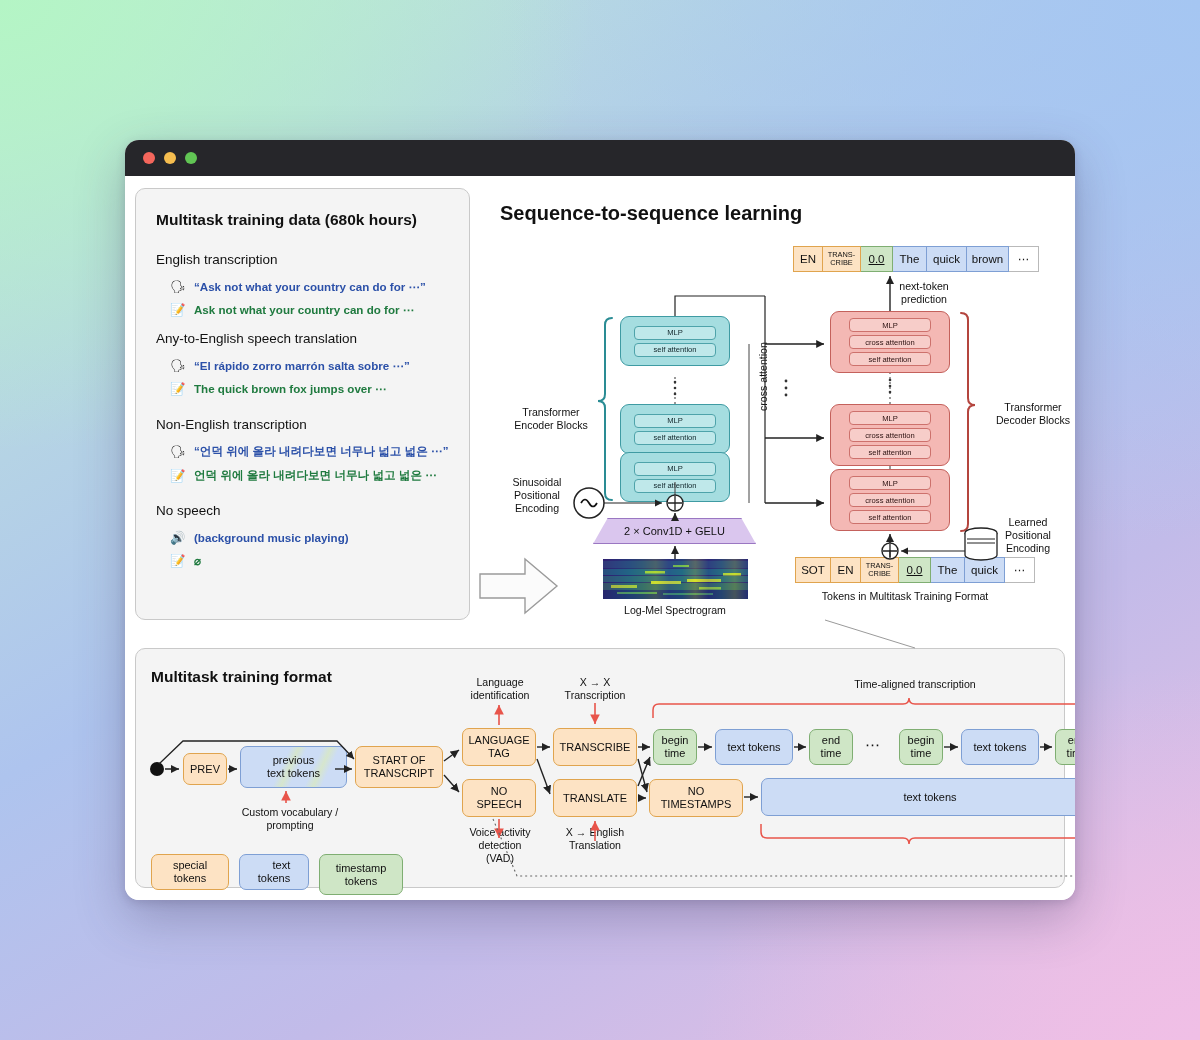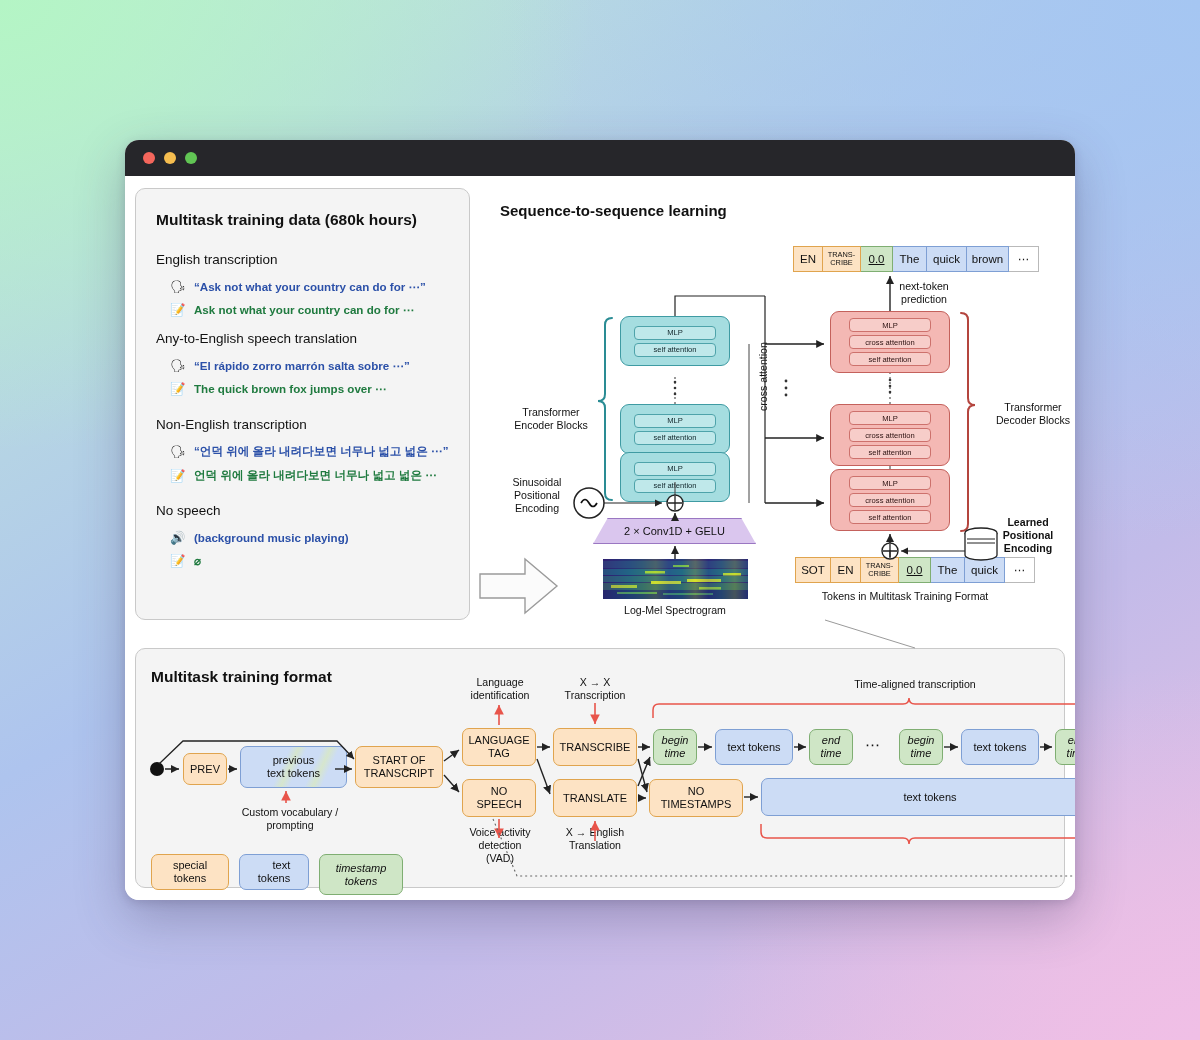"Sequence-to-sequence learning" div { font-size: 15px -> 20px }
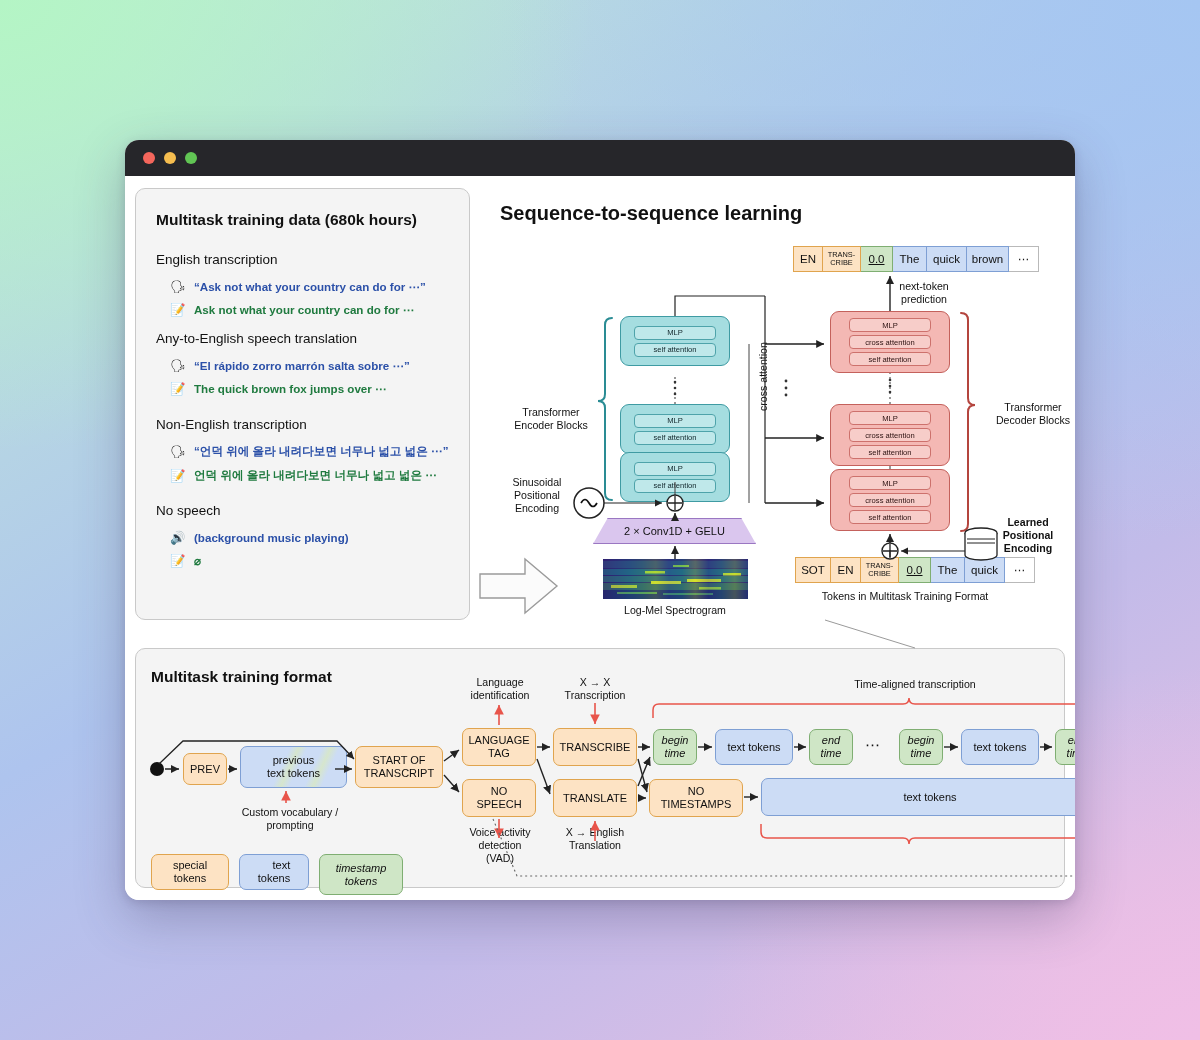"Learned" div.lbl { font-weight: bold -> none }
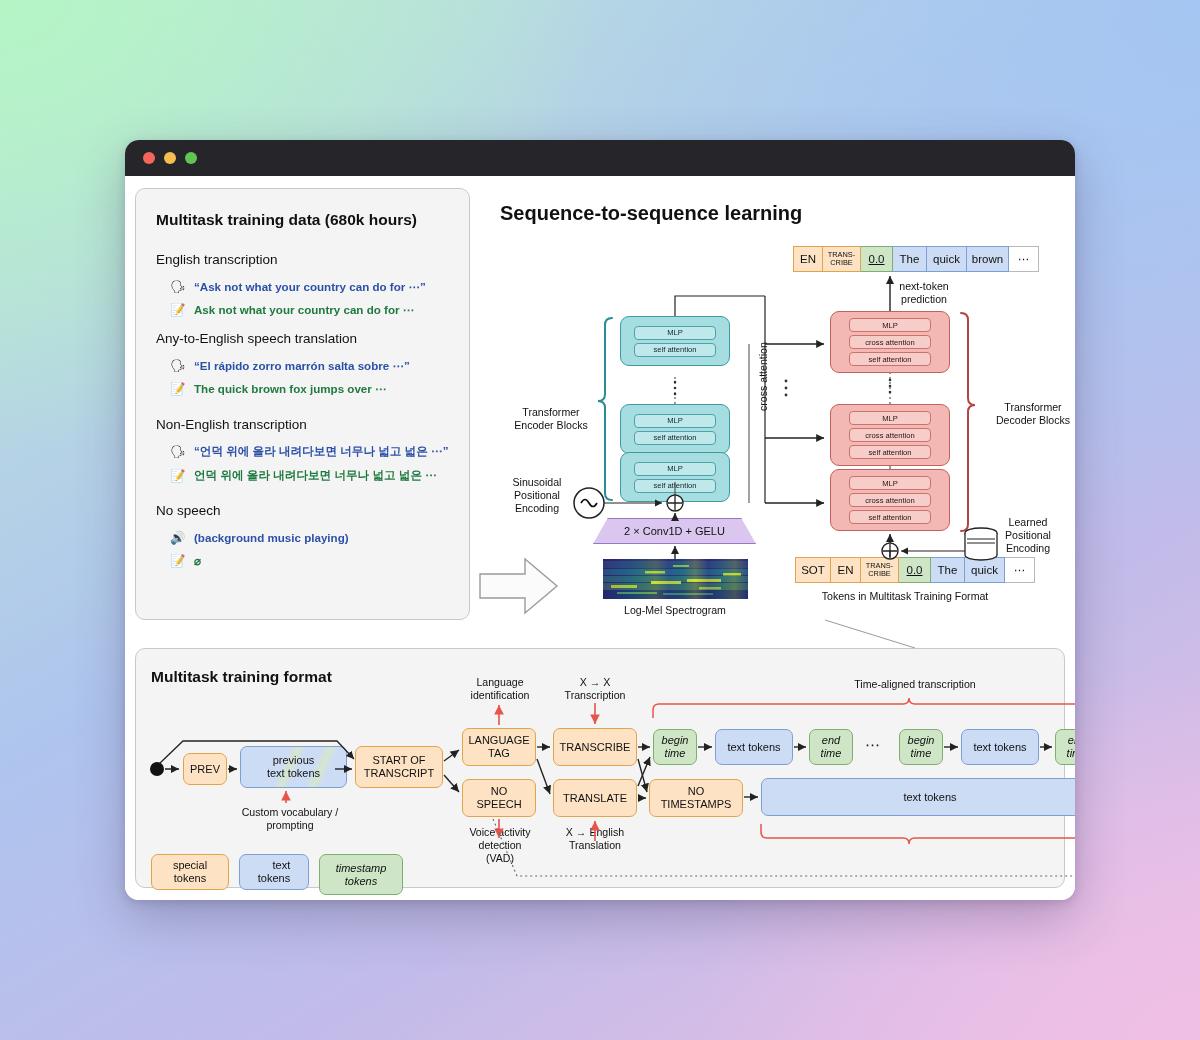"begin" .node.ts { font-style: italic -> none }
